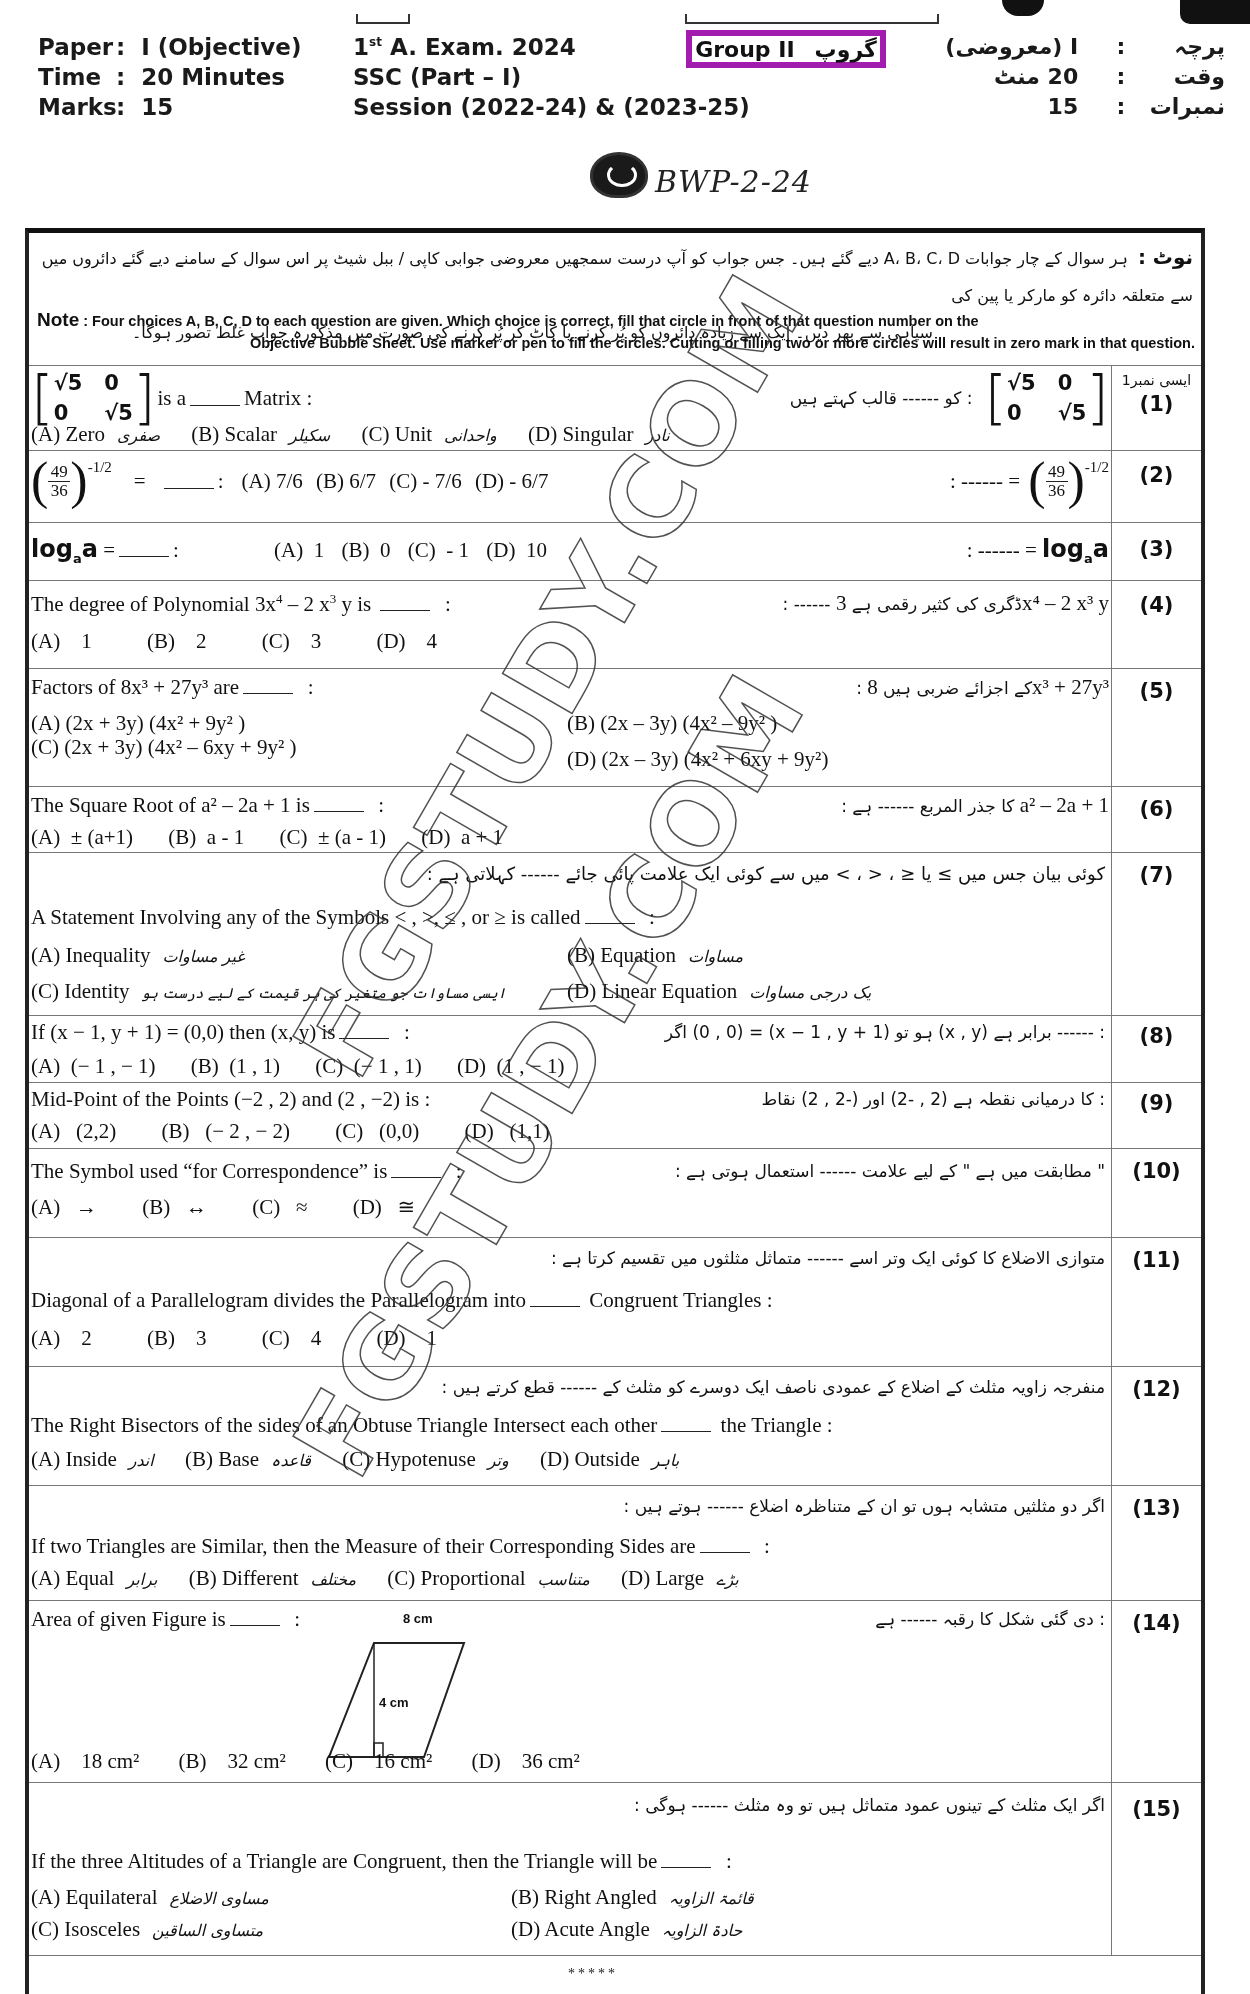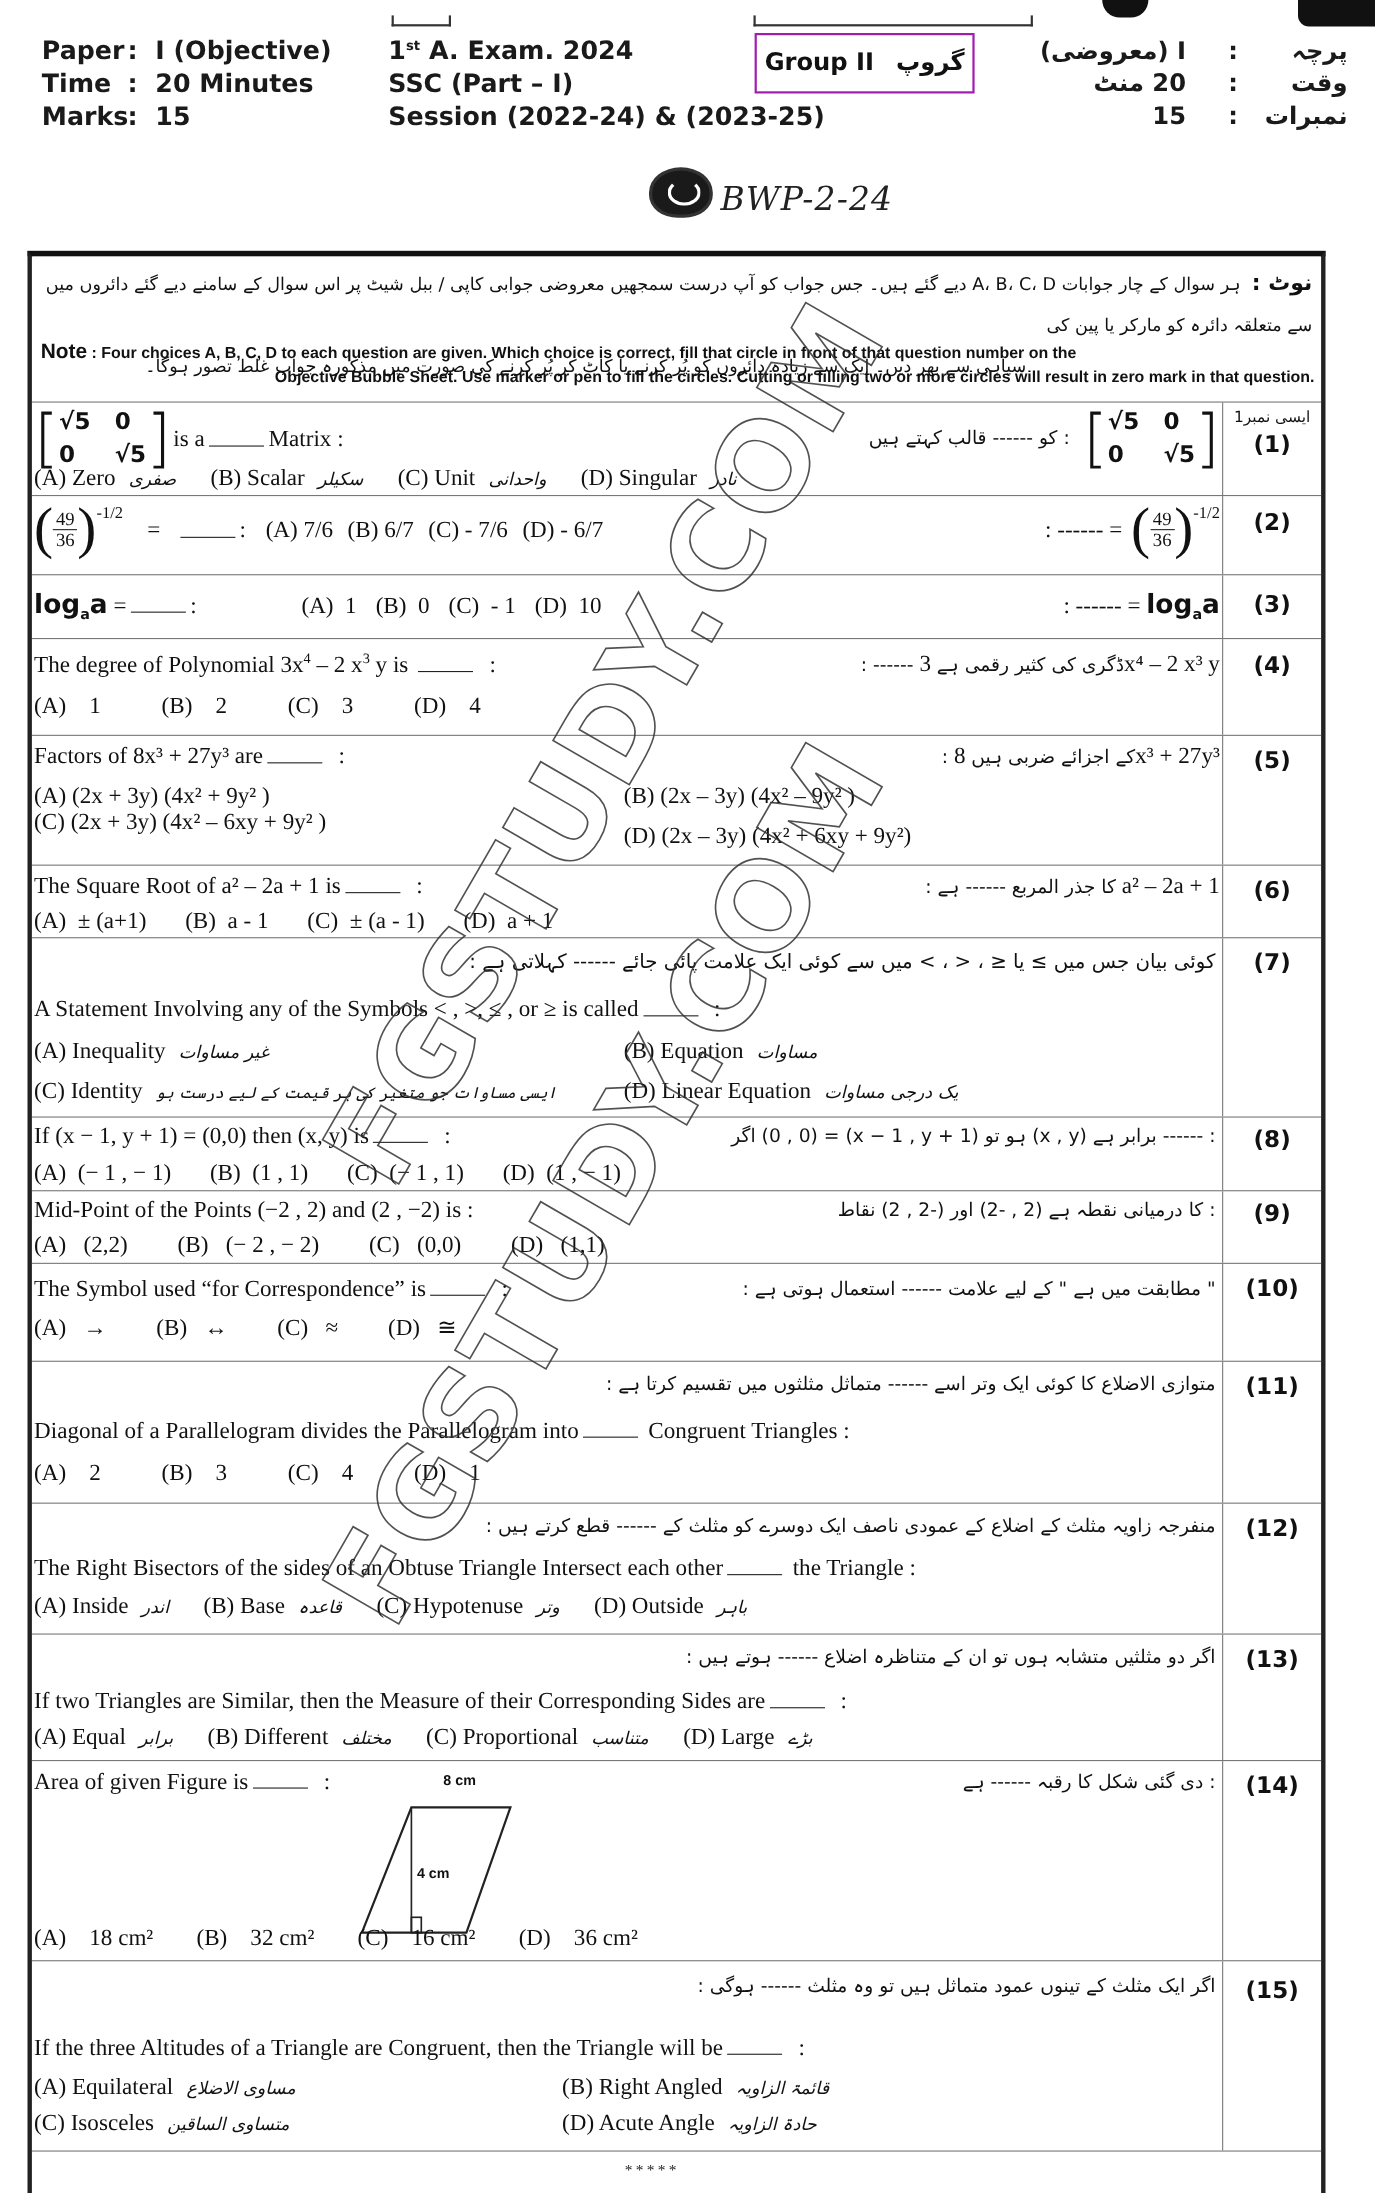"Group II" .group-box { border: 2px solid #a21caf -> 6px solid #a21caf; height: 55px -> 38px }
